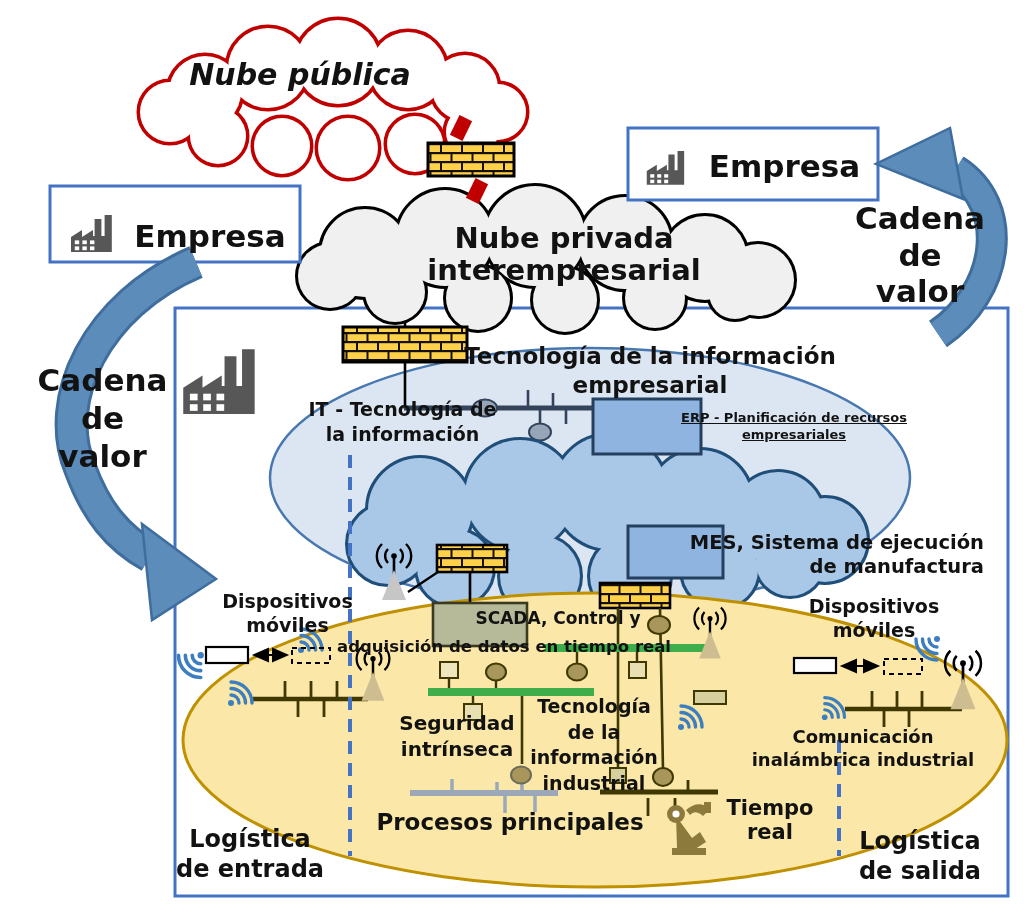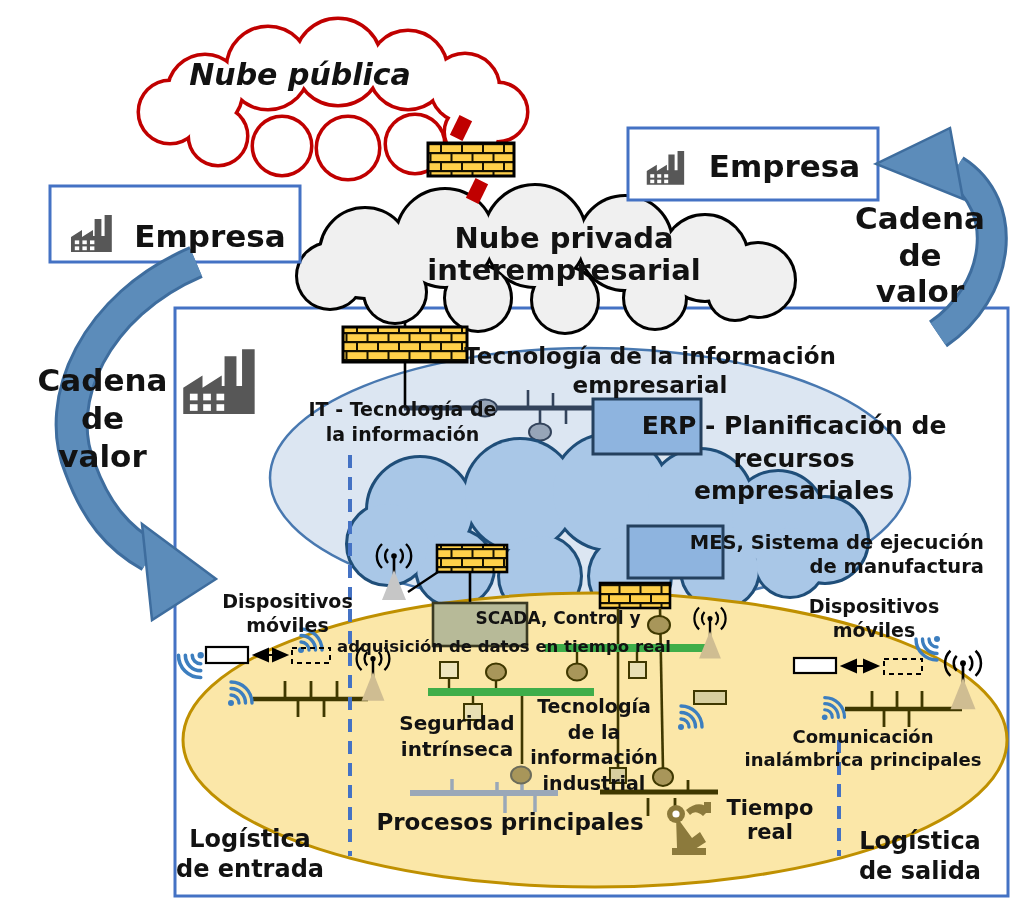"ERP - Planificación de recursos" div.lbl { font-size: 25px -> 13px; text-decoration: none -> underline }
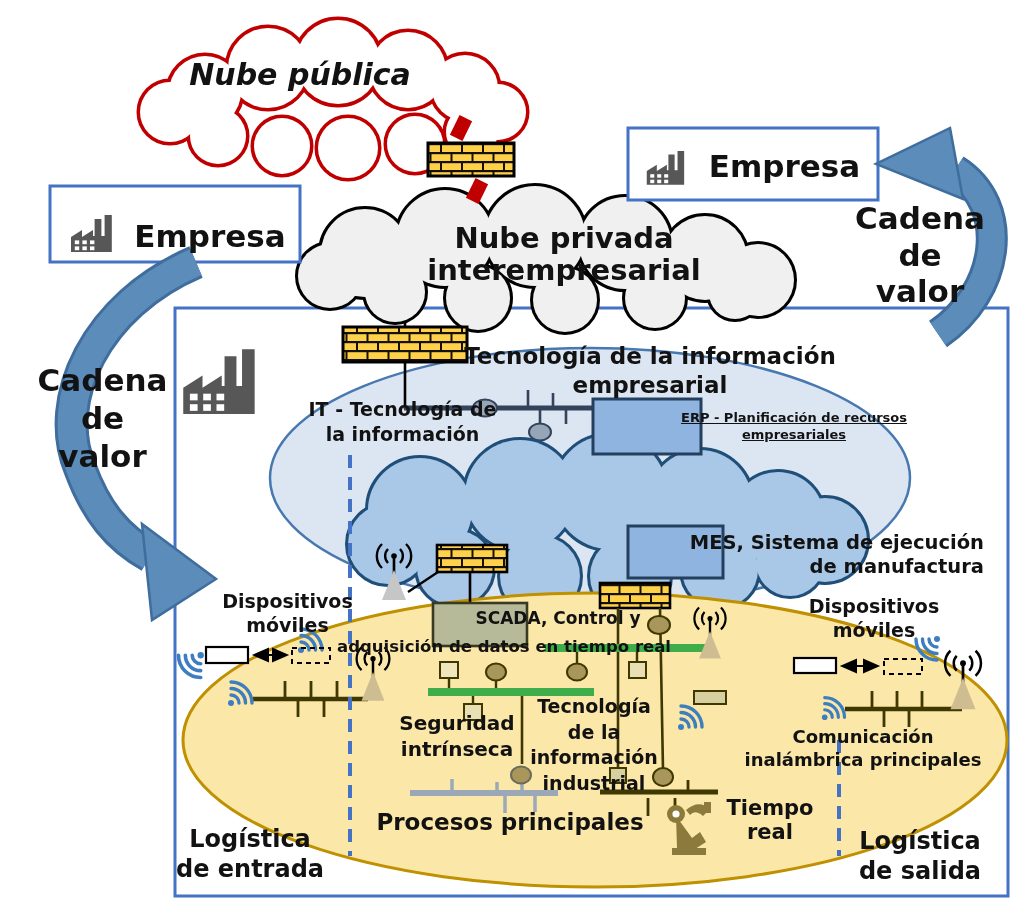"Comunicación" div.lbl { text: principales -> industrial }
